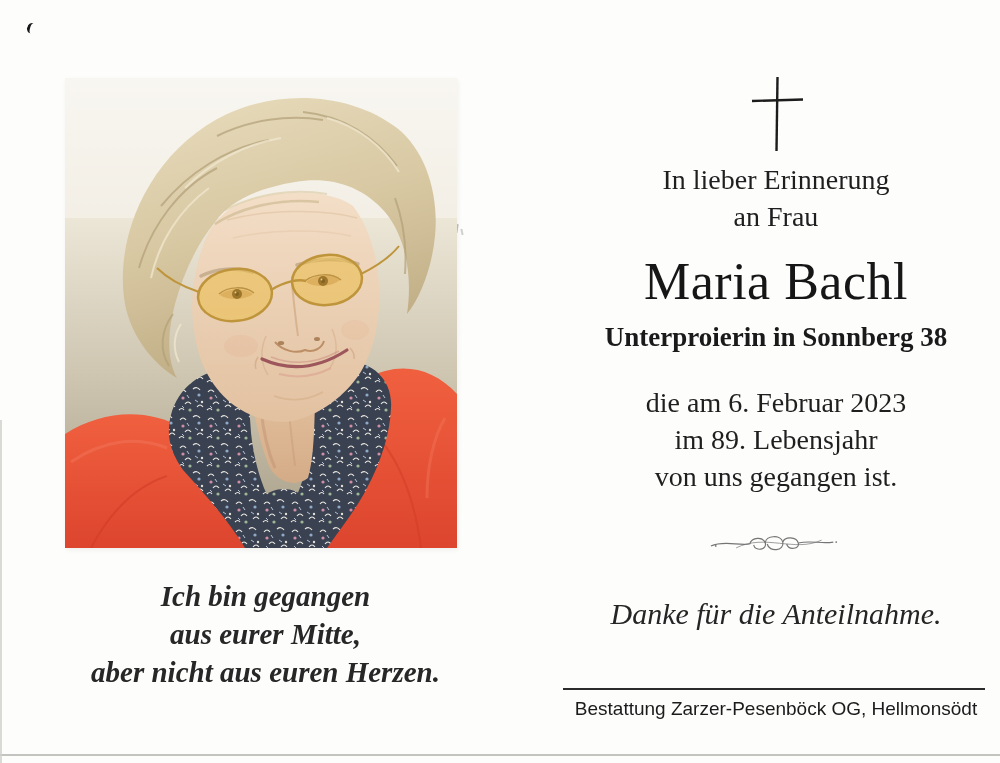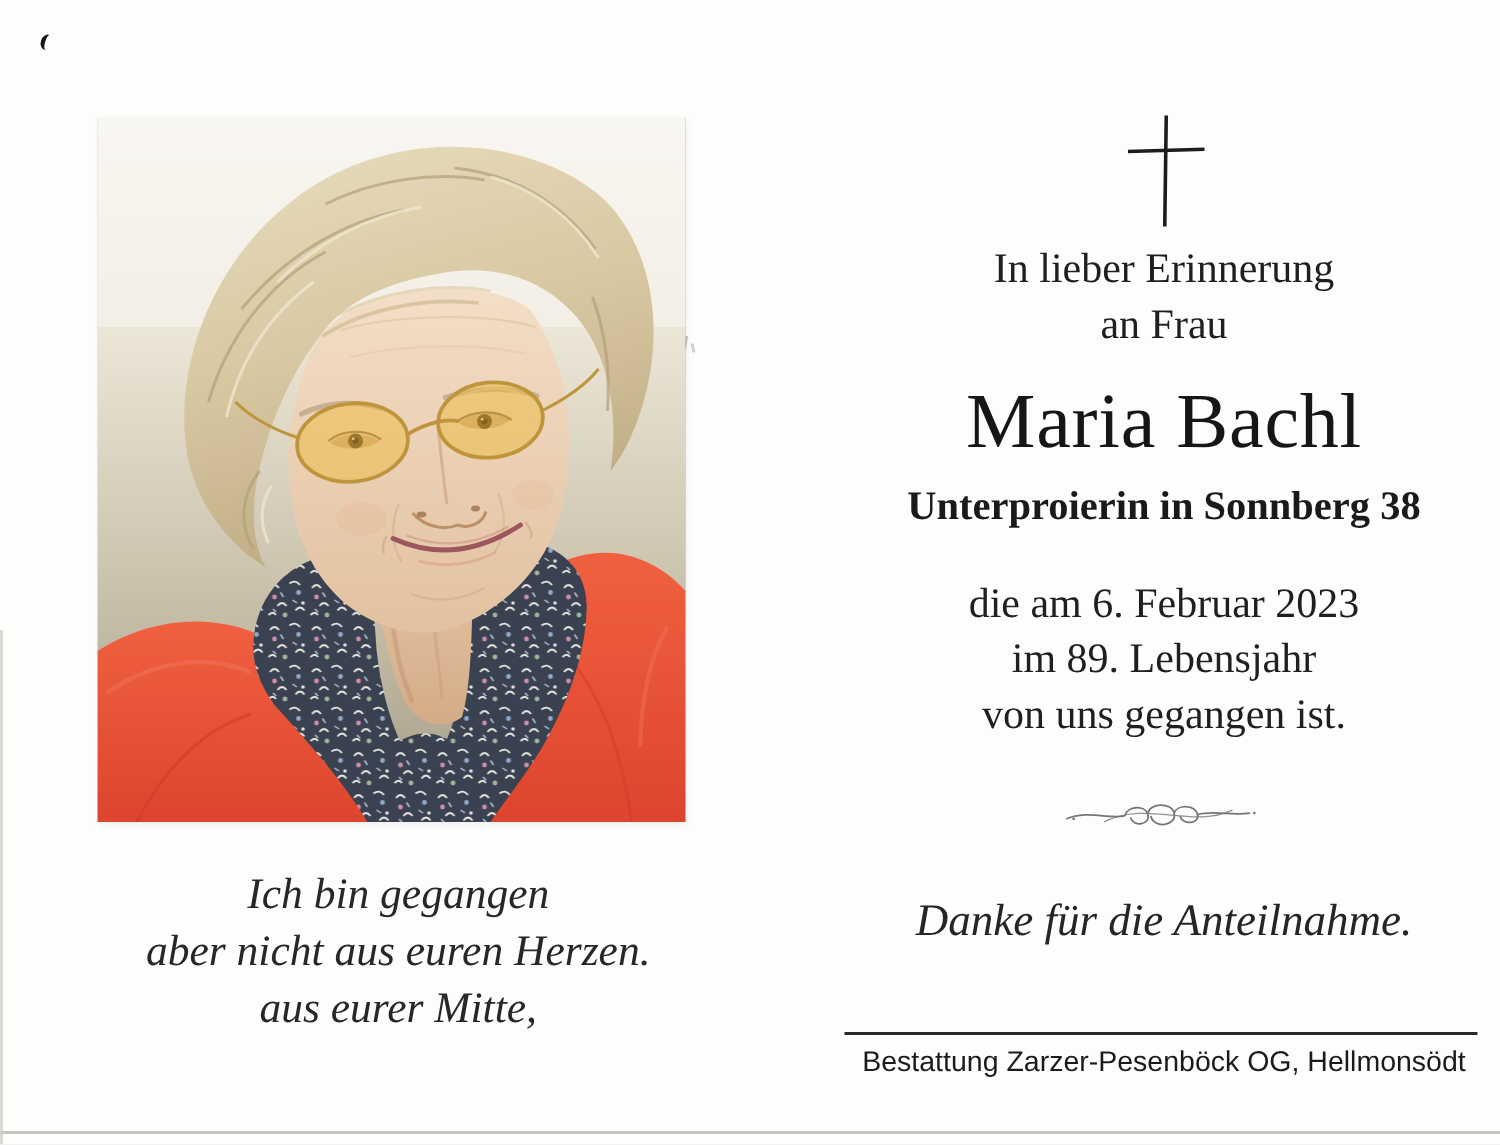"Ich bin gegangen" .verse { font-weight: none -> bold }
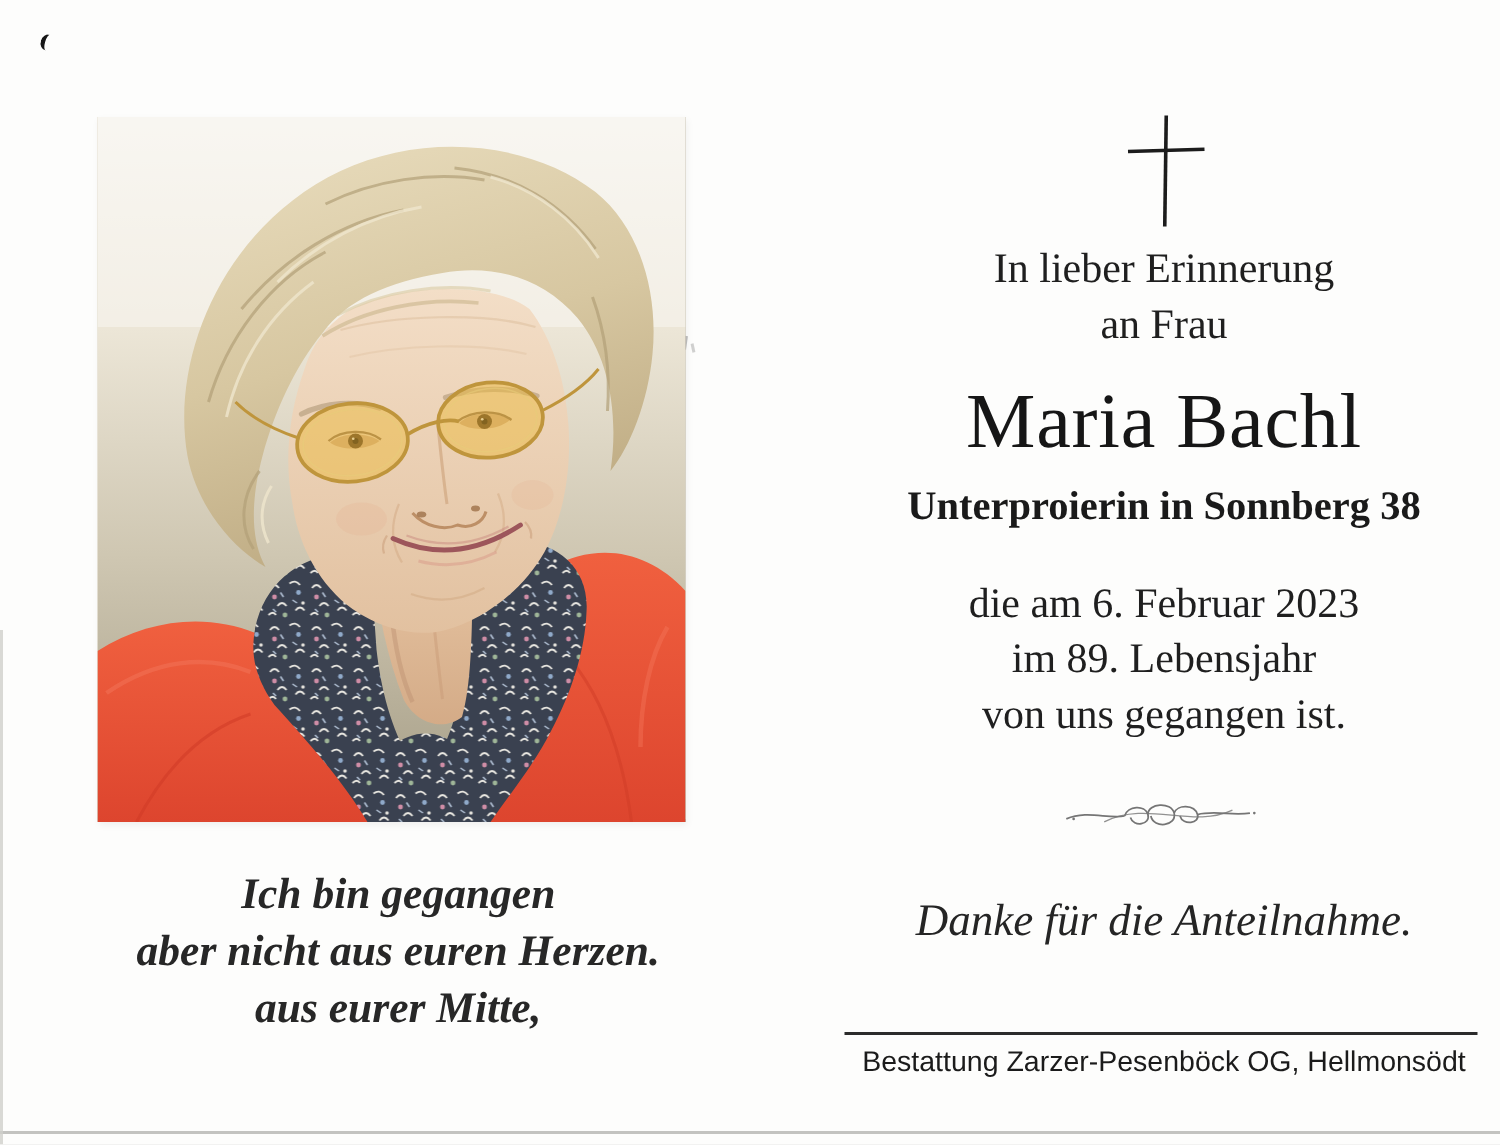"aber nicht aus euren Herzen." div { order: before "aus eurer Mitte," -> after "aus eurer Mitte," }
